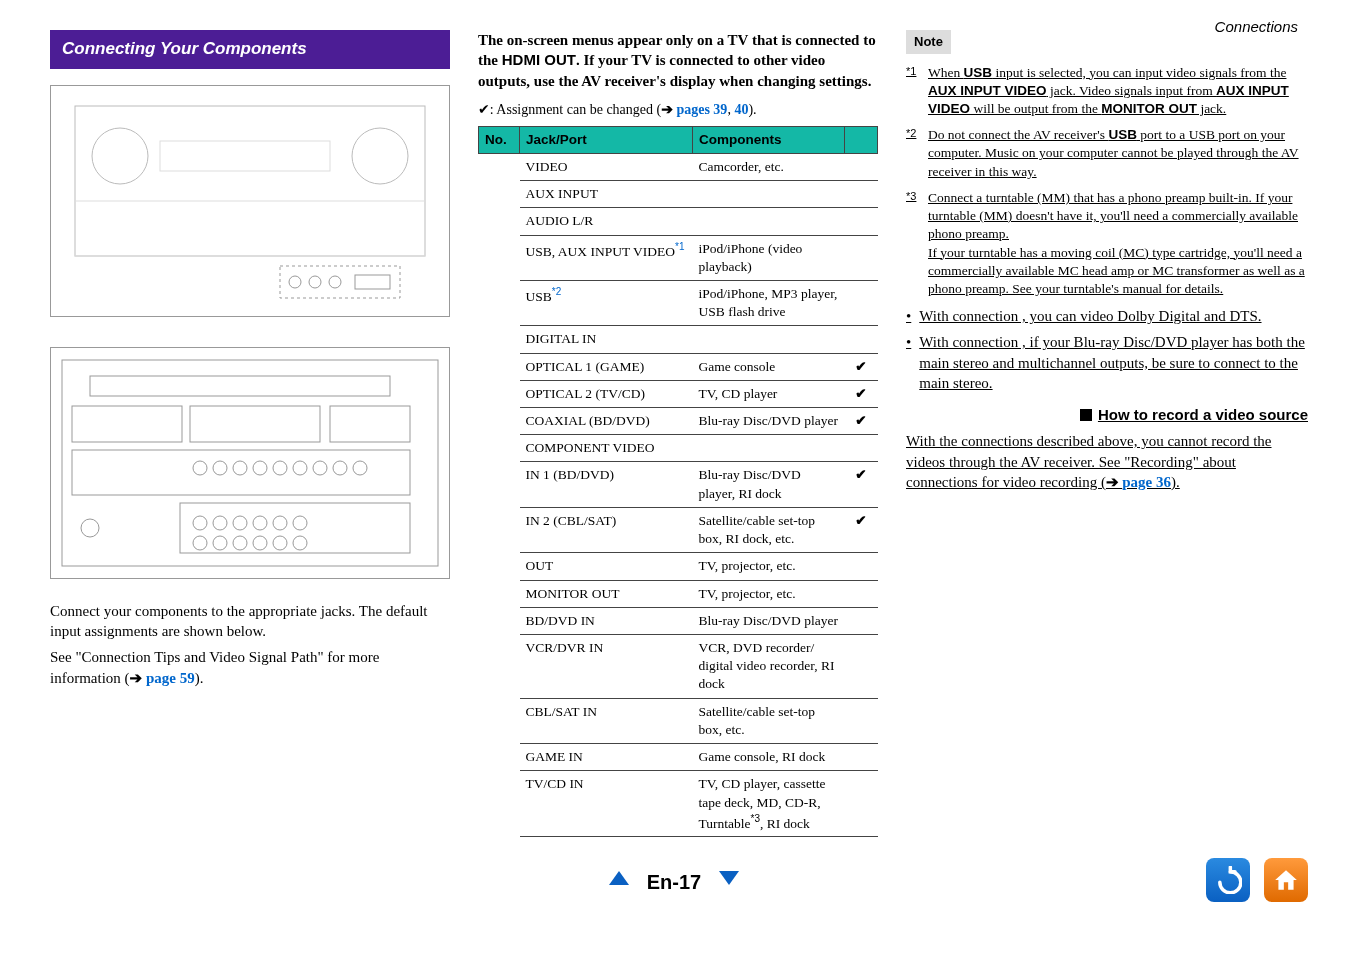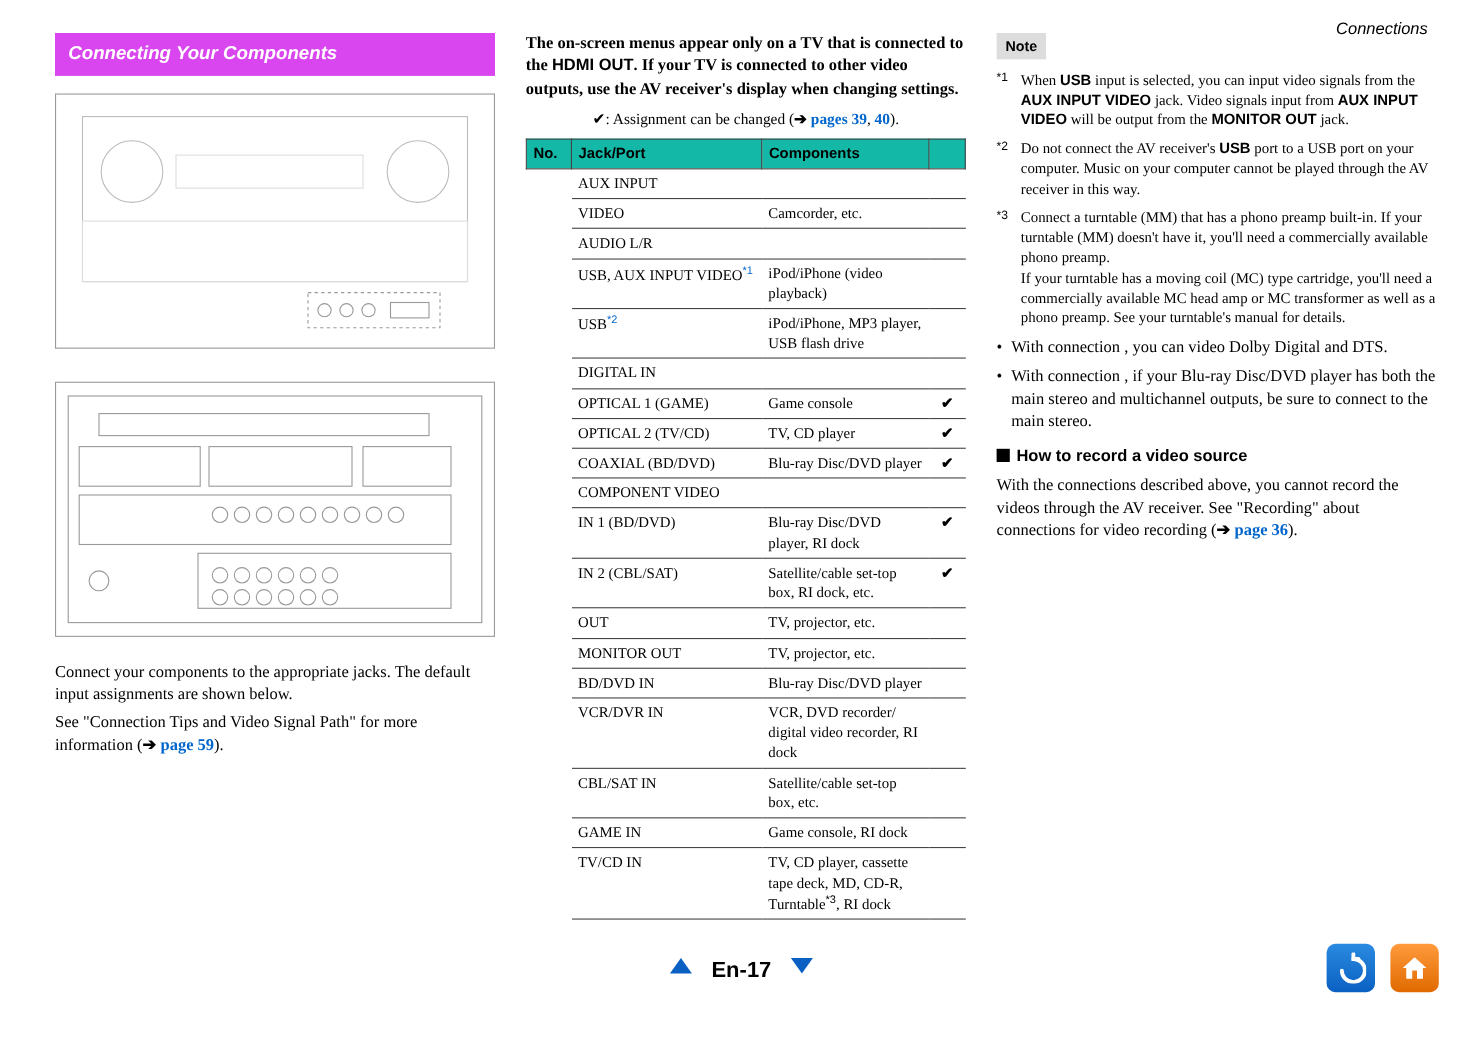"Connecting Your Components" .section-title { background: #d946ef -> #4c1d95 }
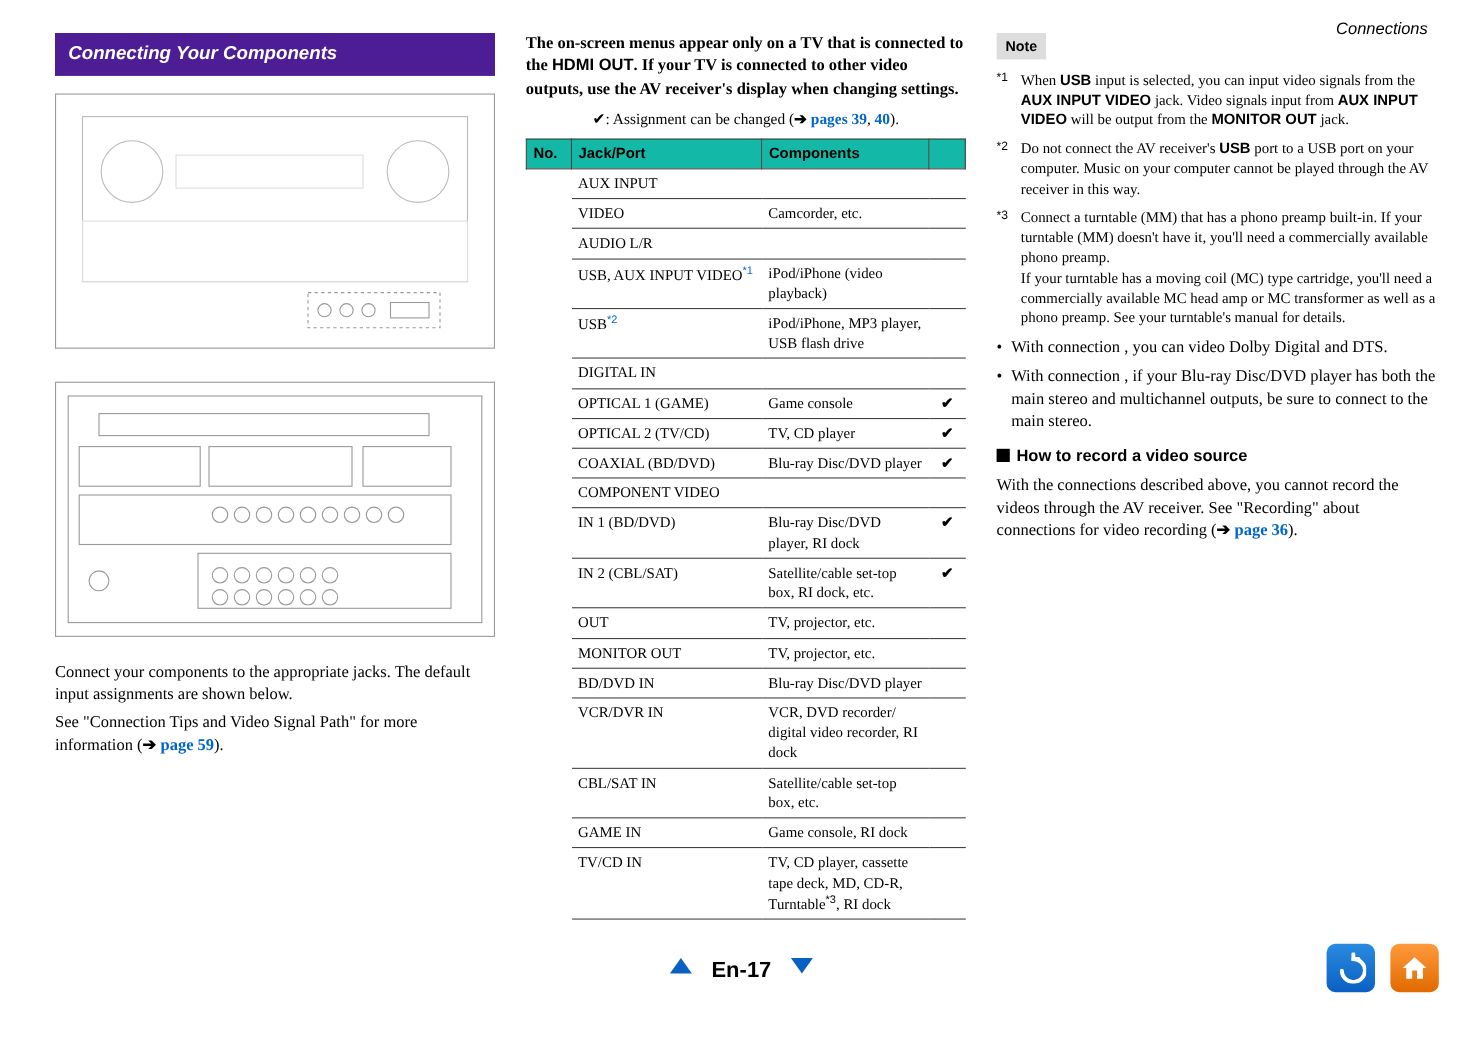"Note" .col3 { text-decoration: none -> underline }
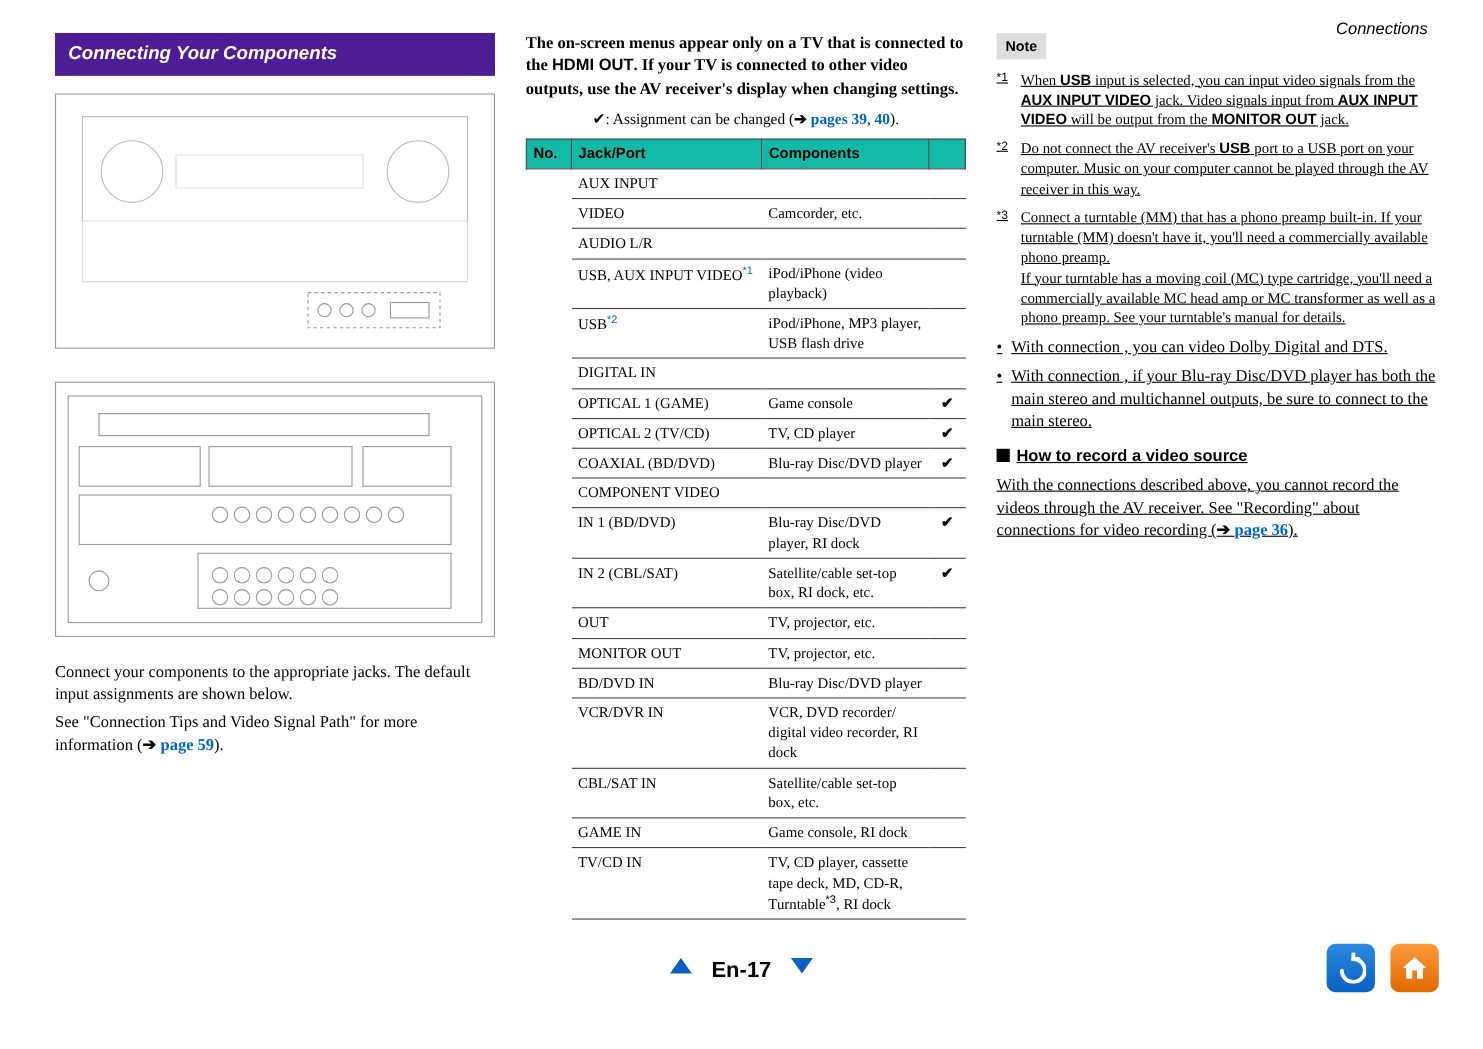"✔: Assignment can be changed" .assign-line { text-align: center -> left }
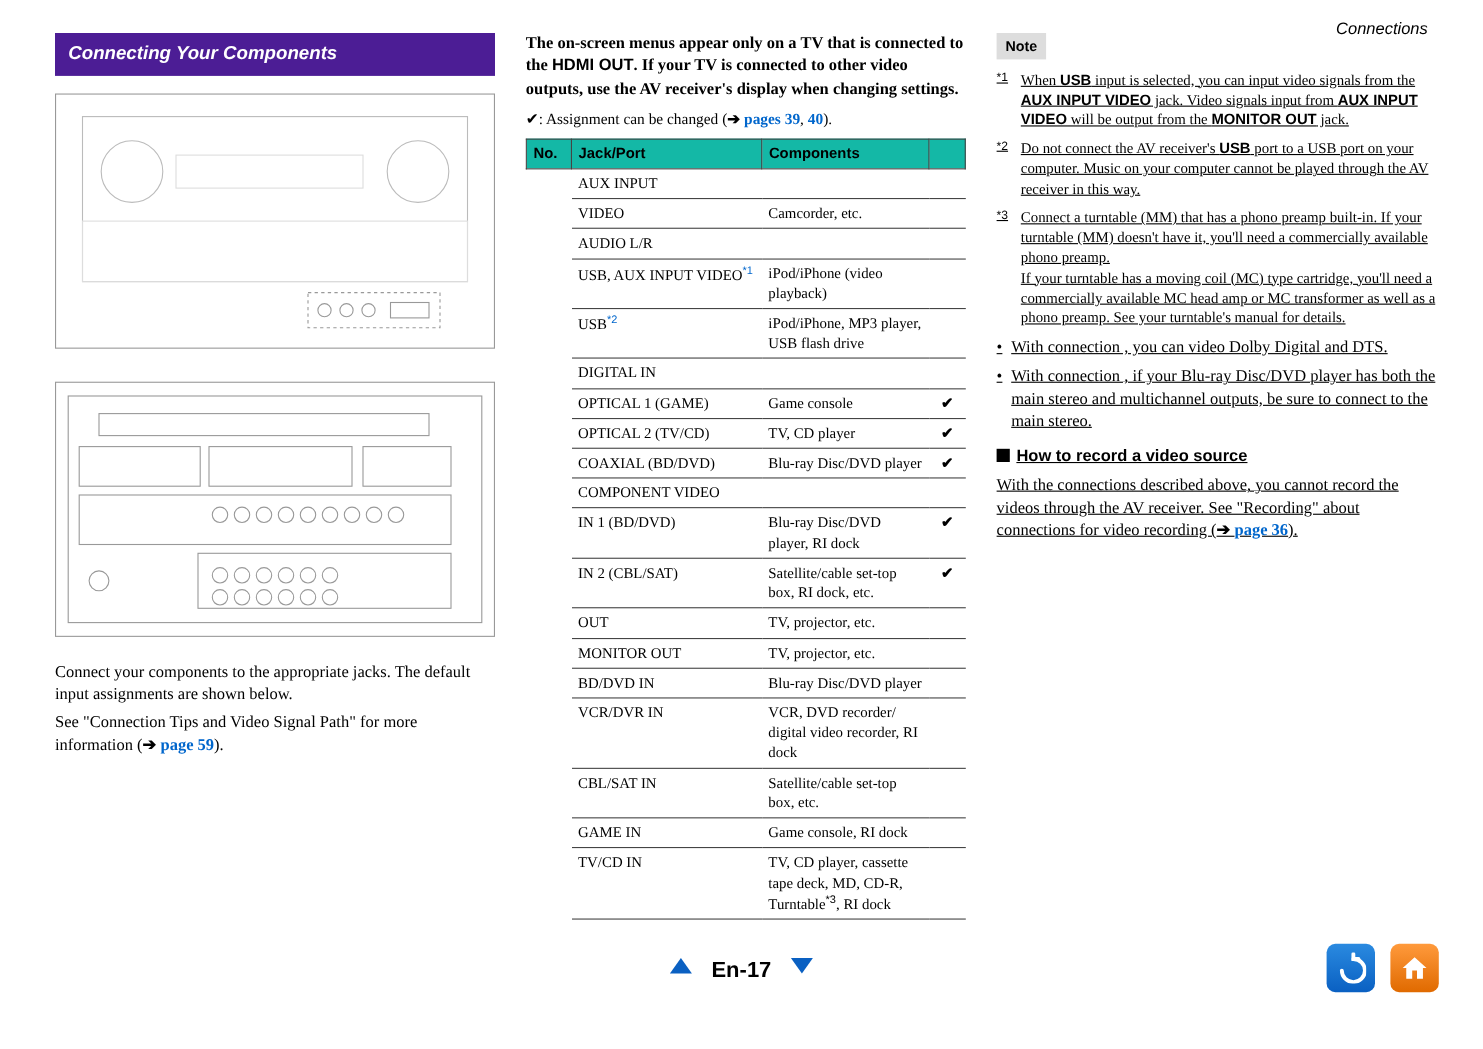"AUX INPUT" tr { order: before "VIDEO" -> after "VIDEO" }
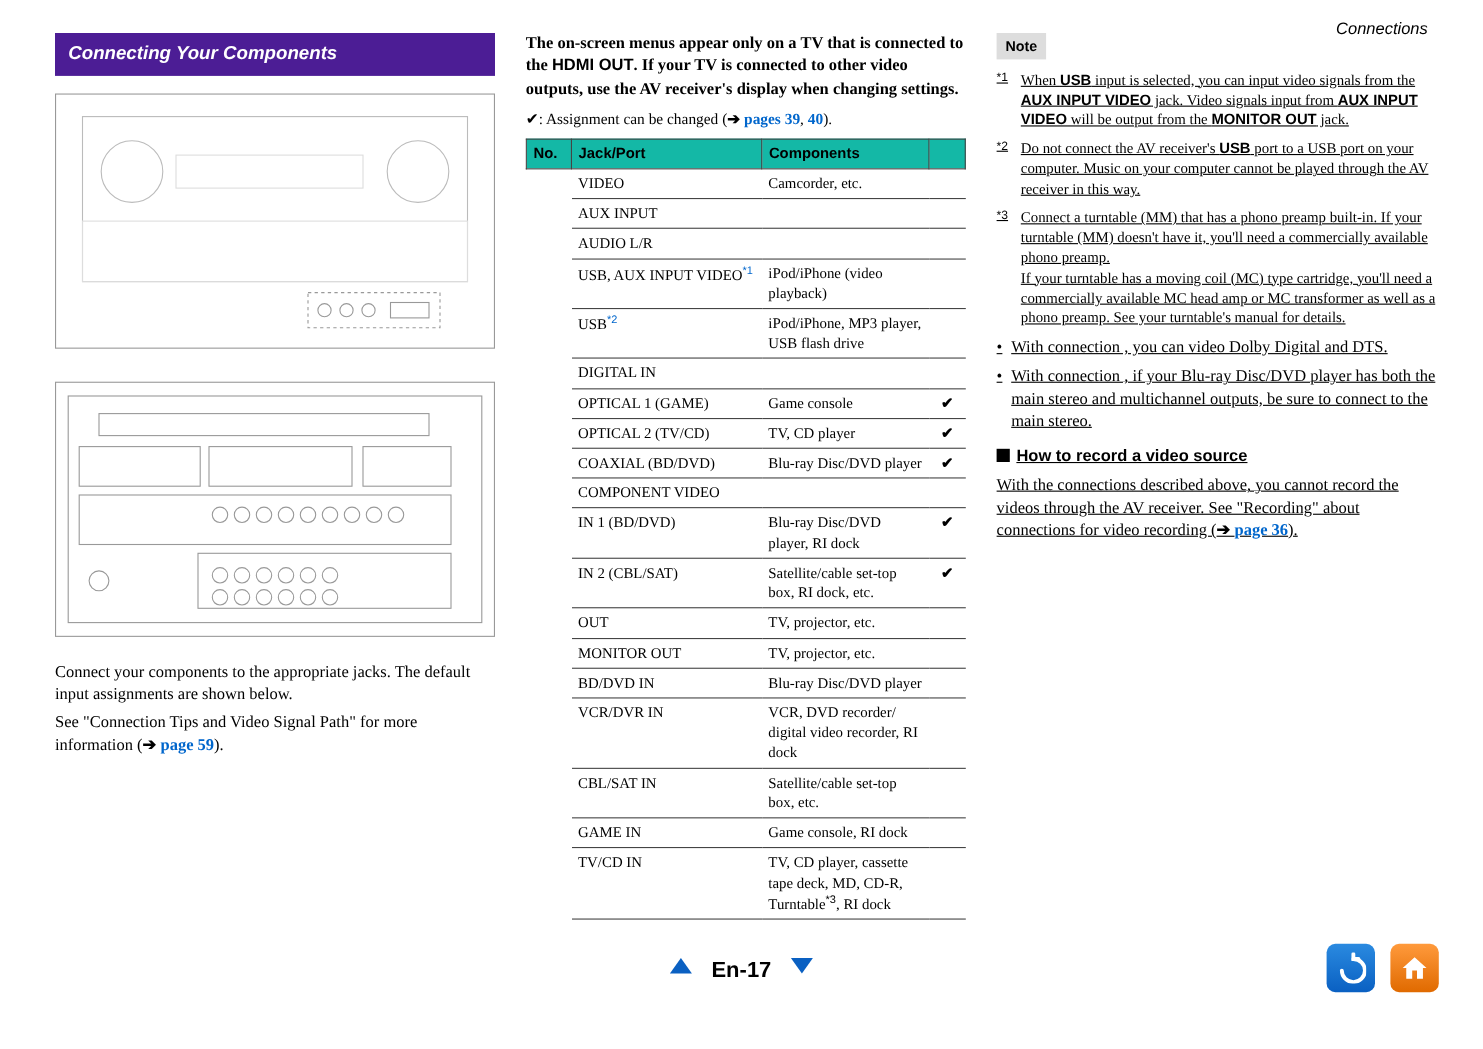"How to record a video" .subhead { text-align: none -> right }
